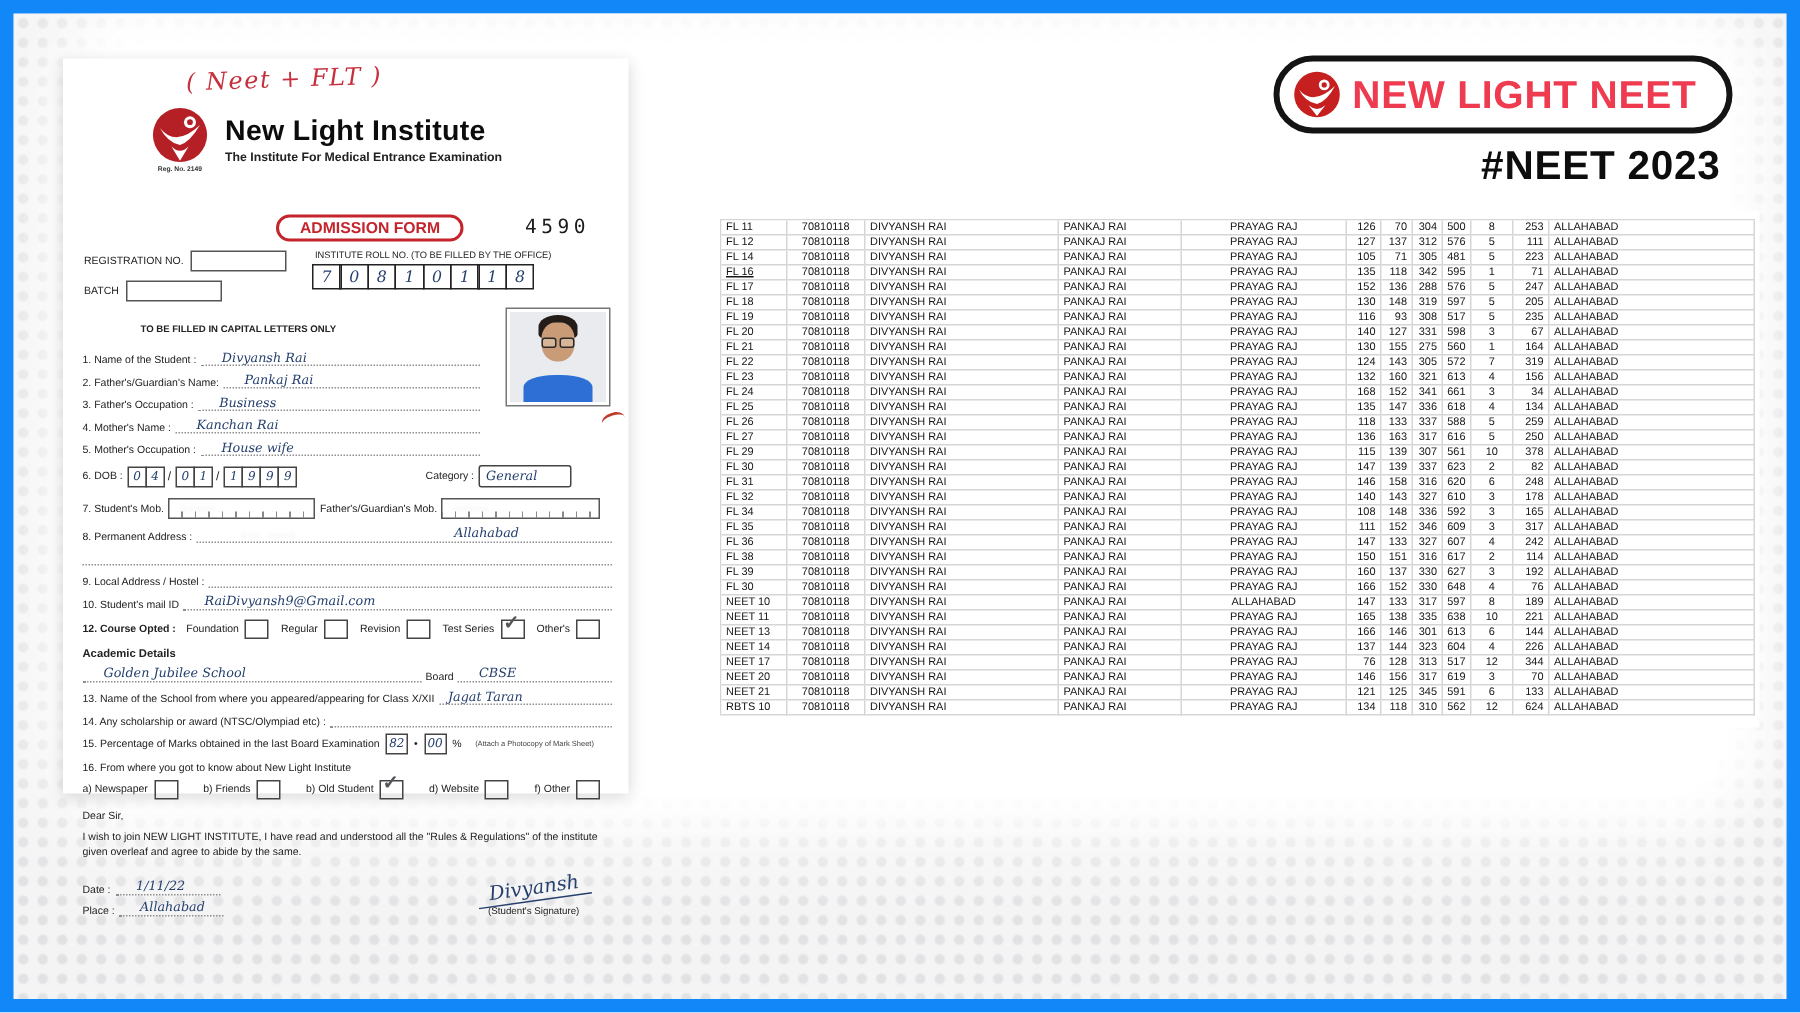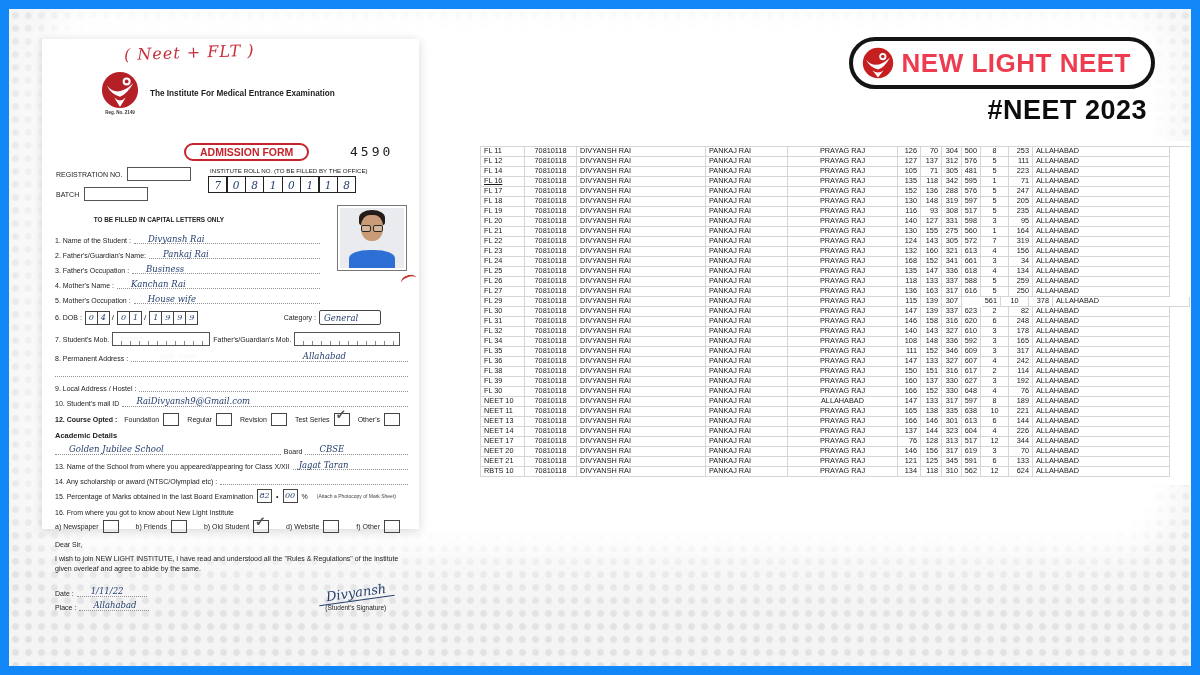"New Light Institute" div.inst-name { html: none -> <div>New Light Institute</div> }
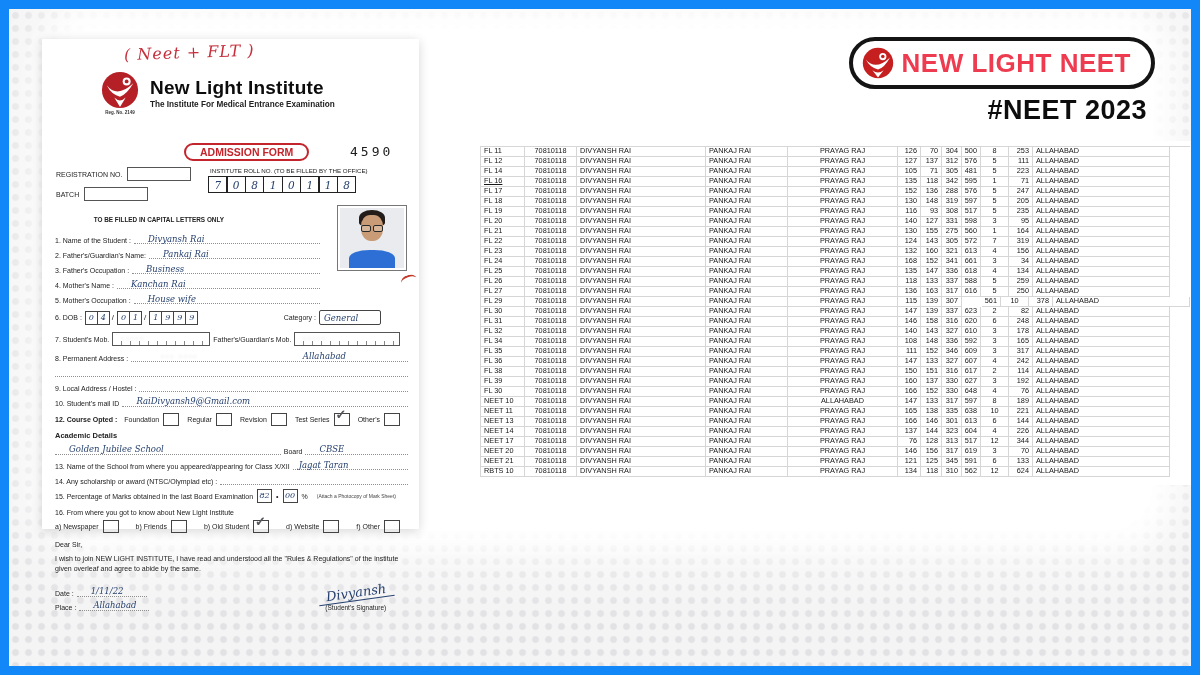"95" div.tcell { text: 95 -> 67 }
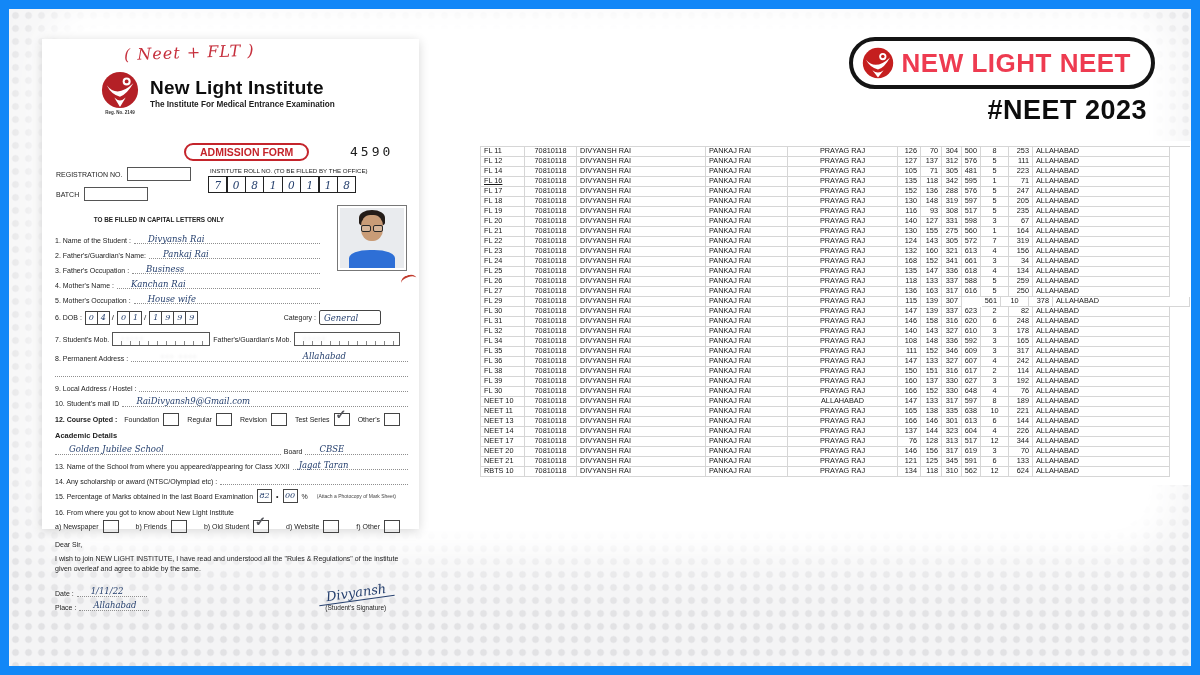"561" div.tcell { margin-left: 20px -> none }
